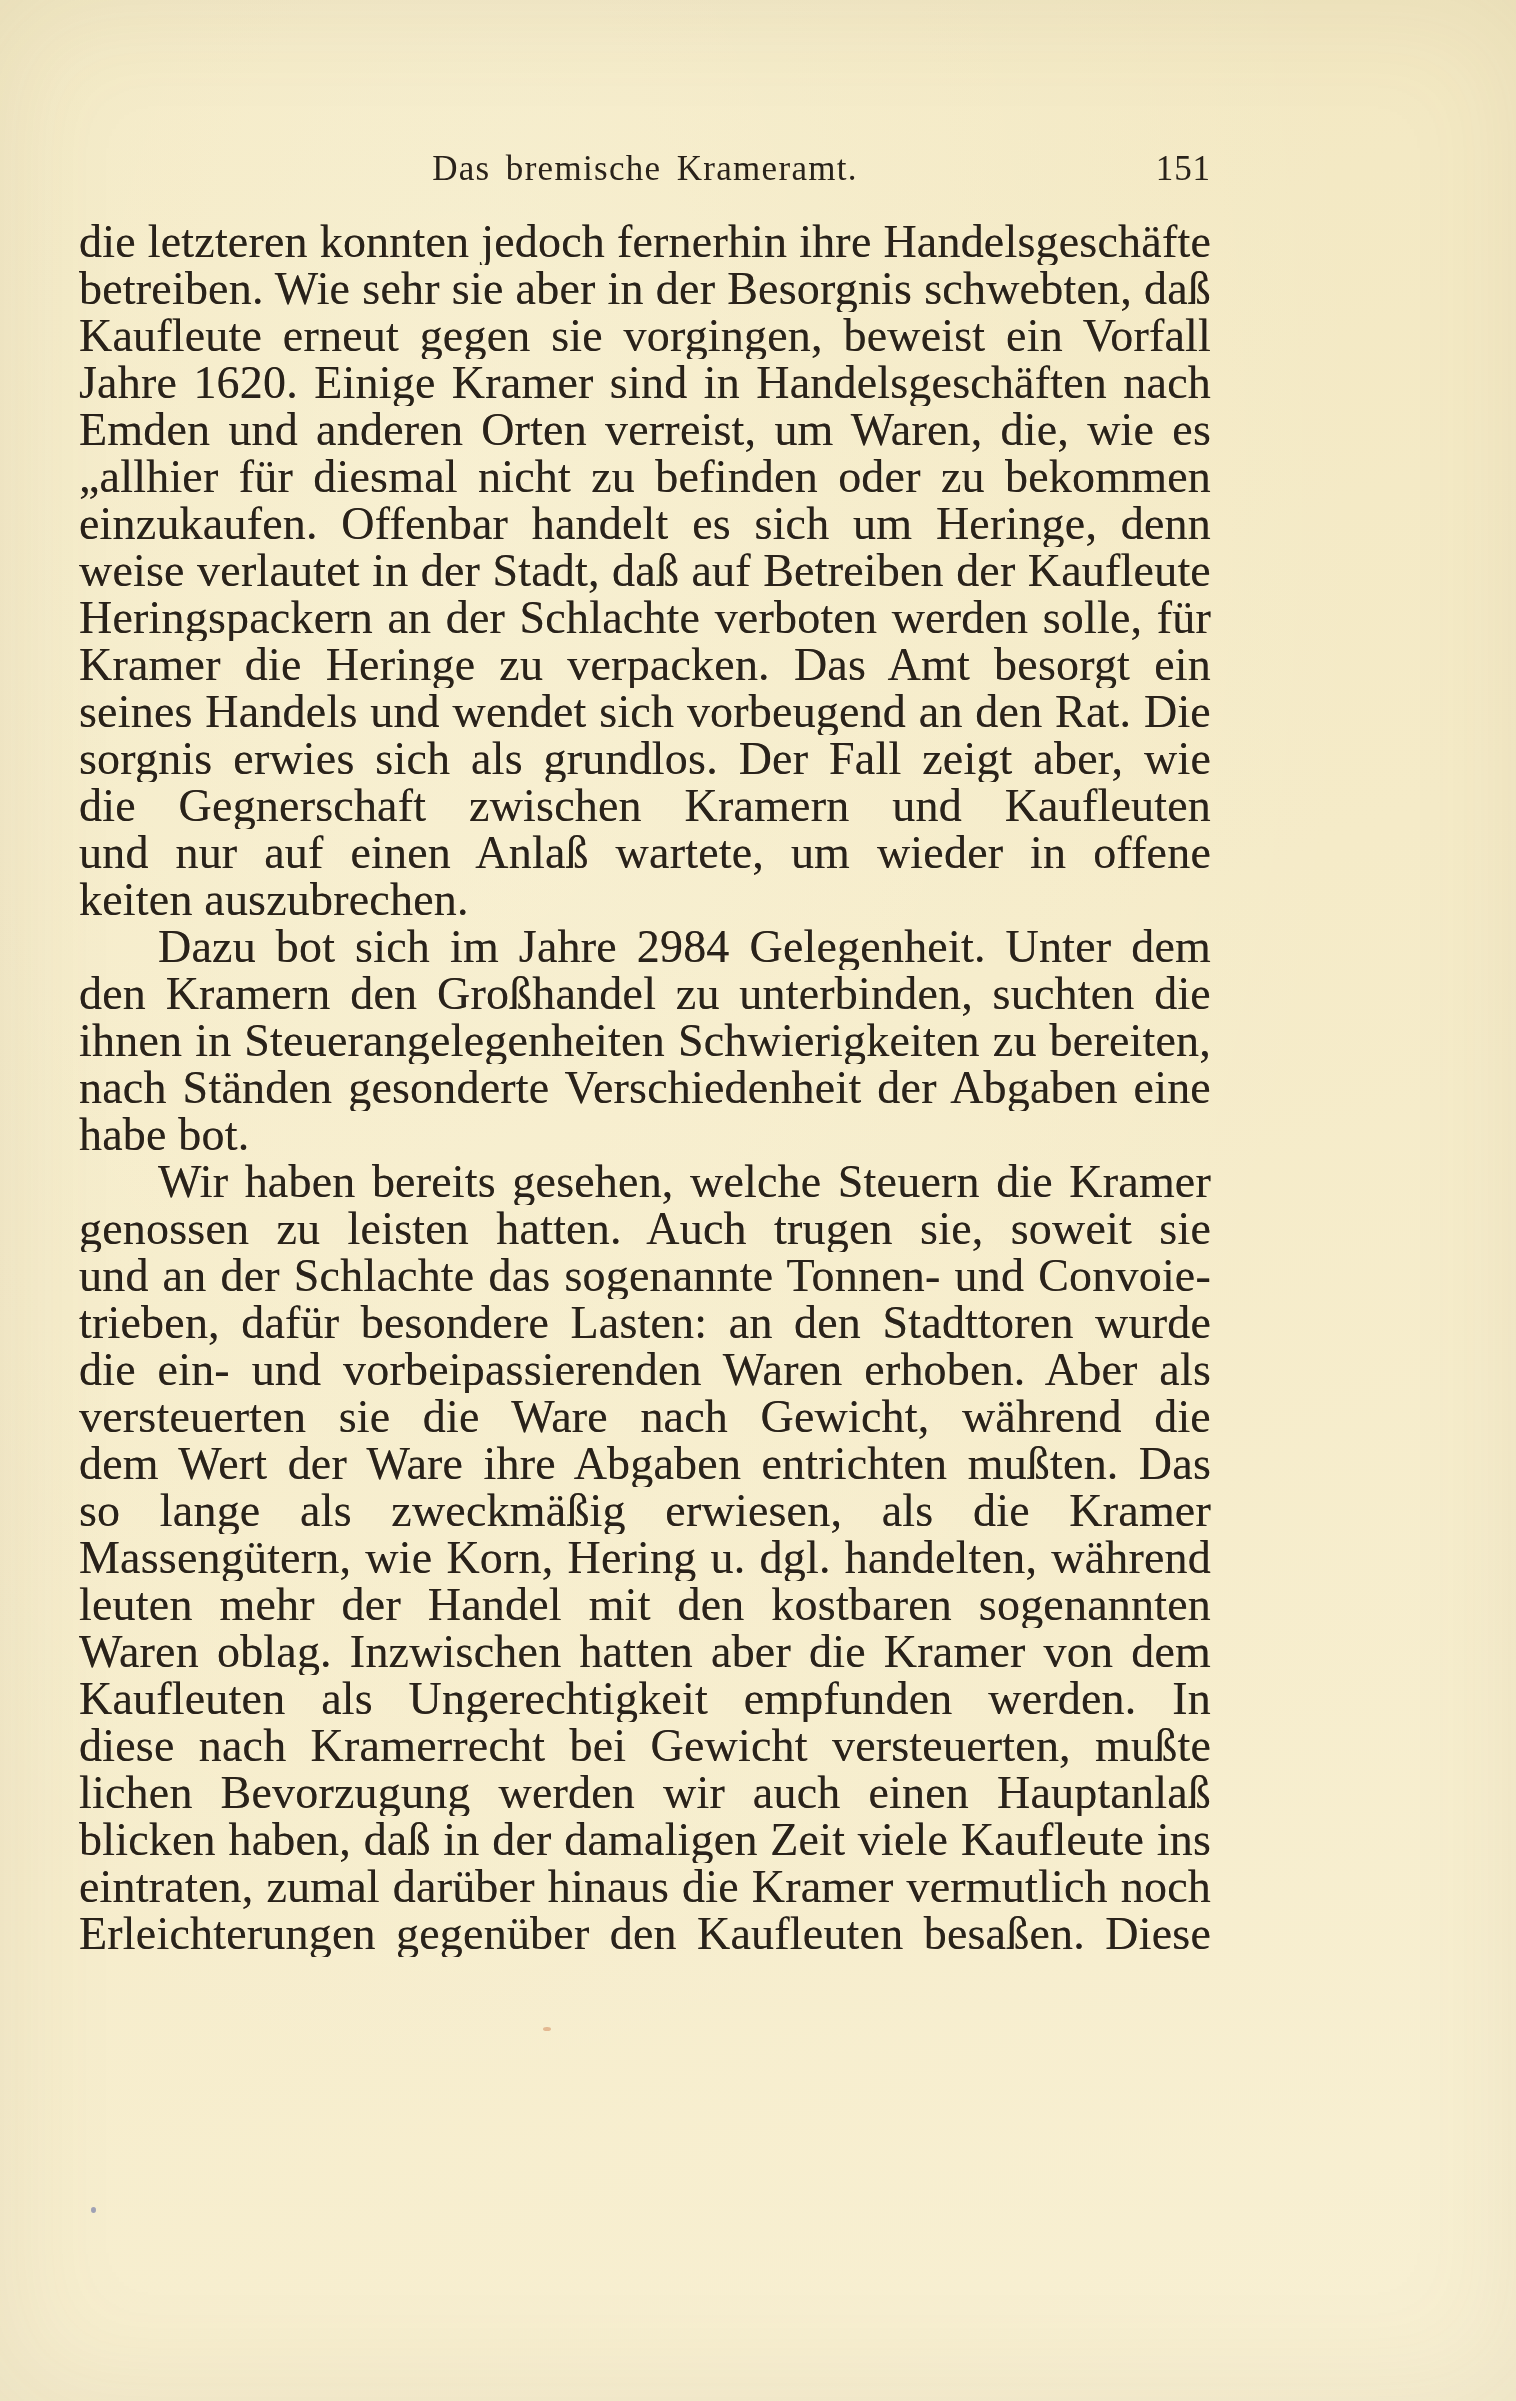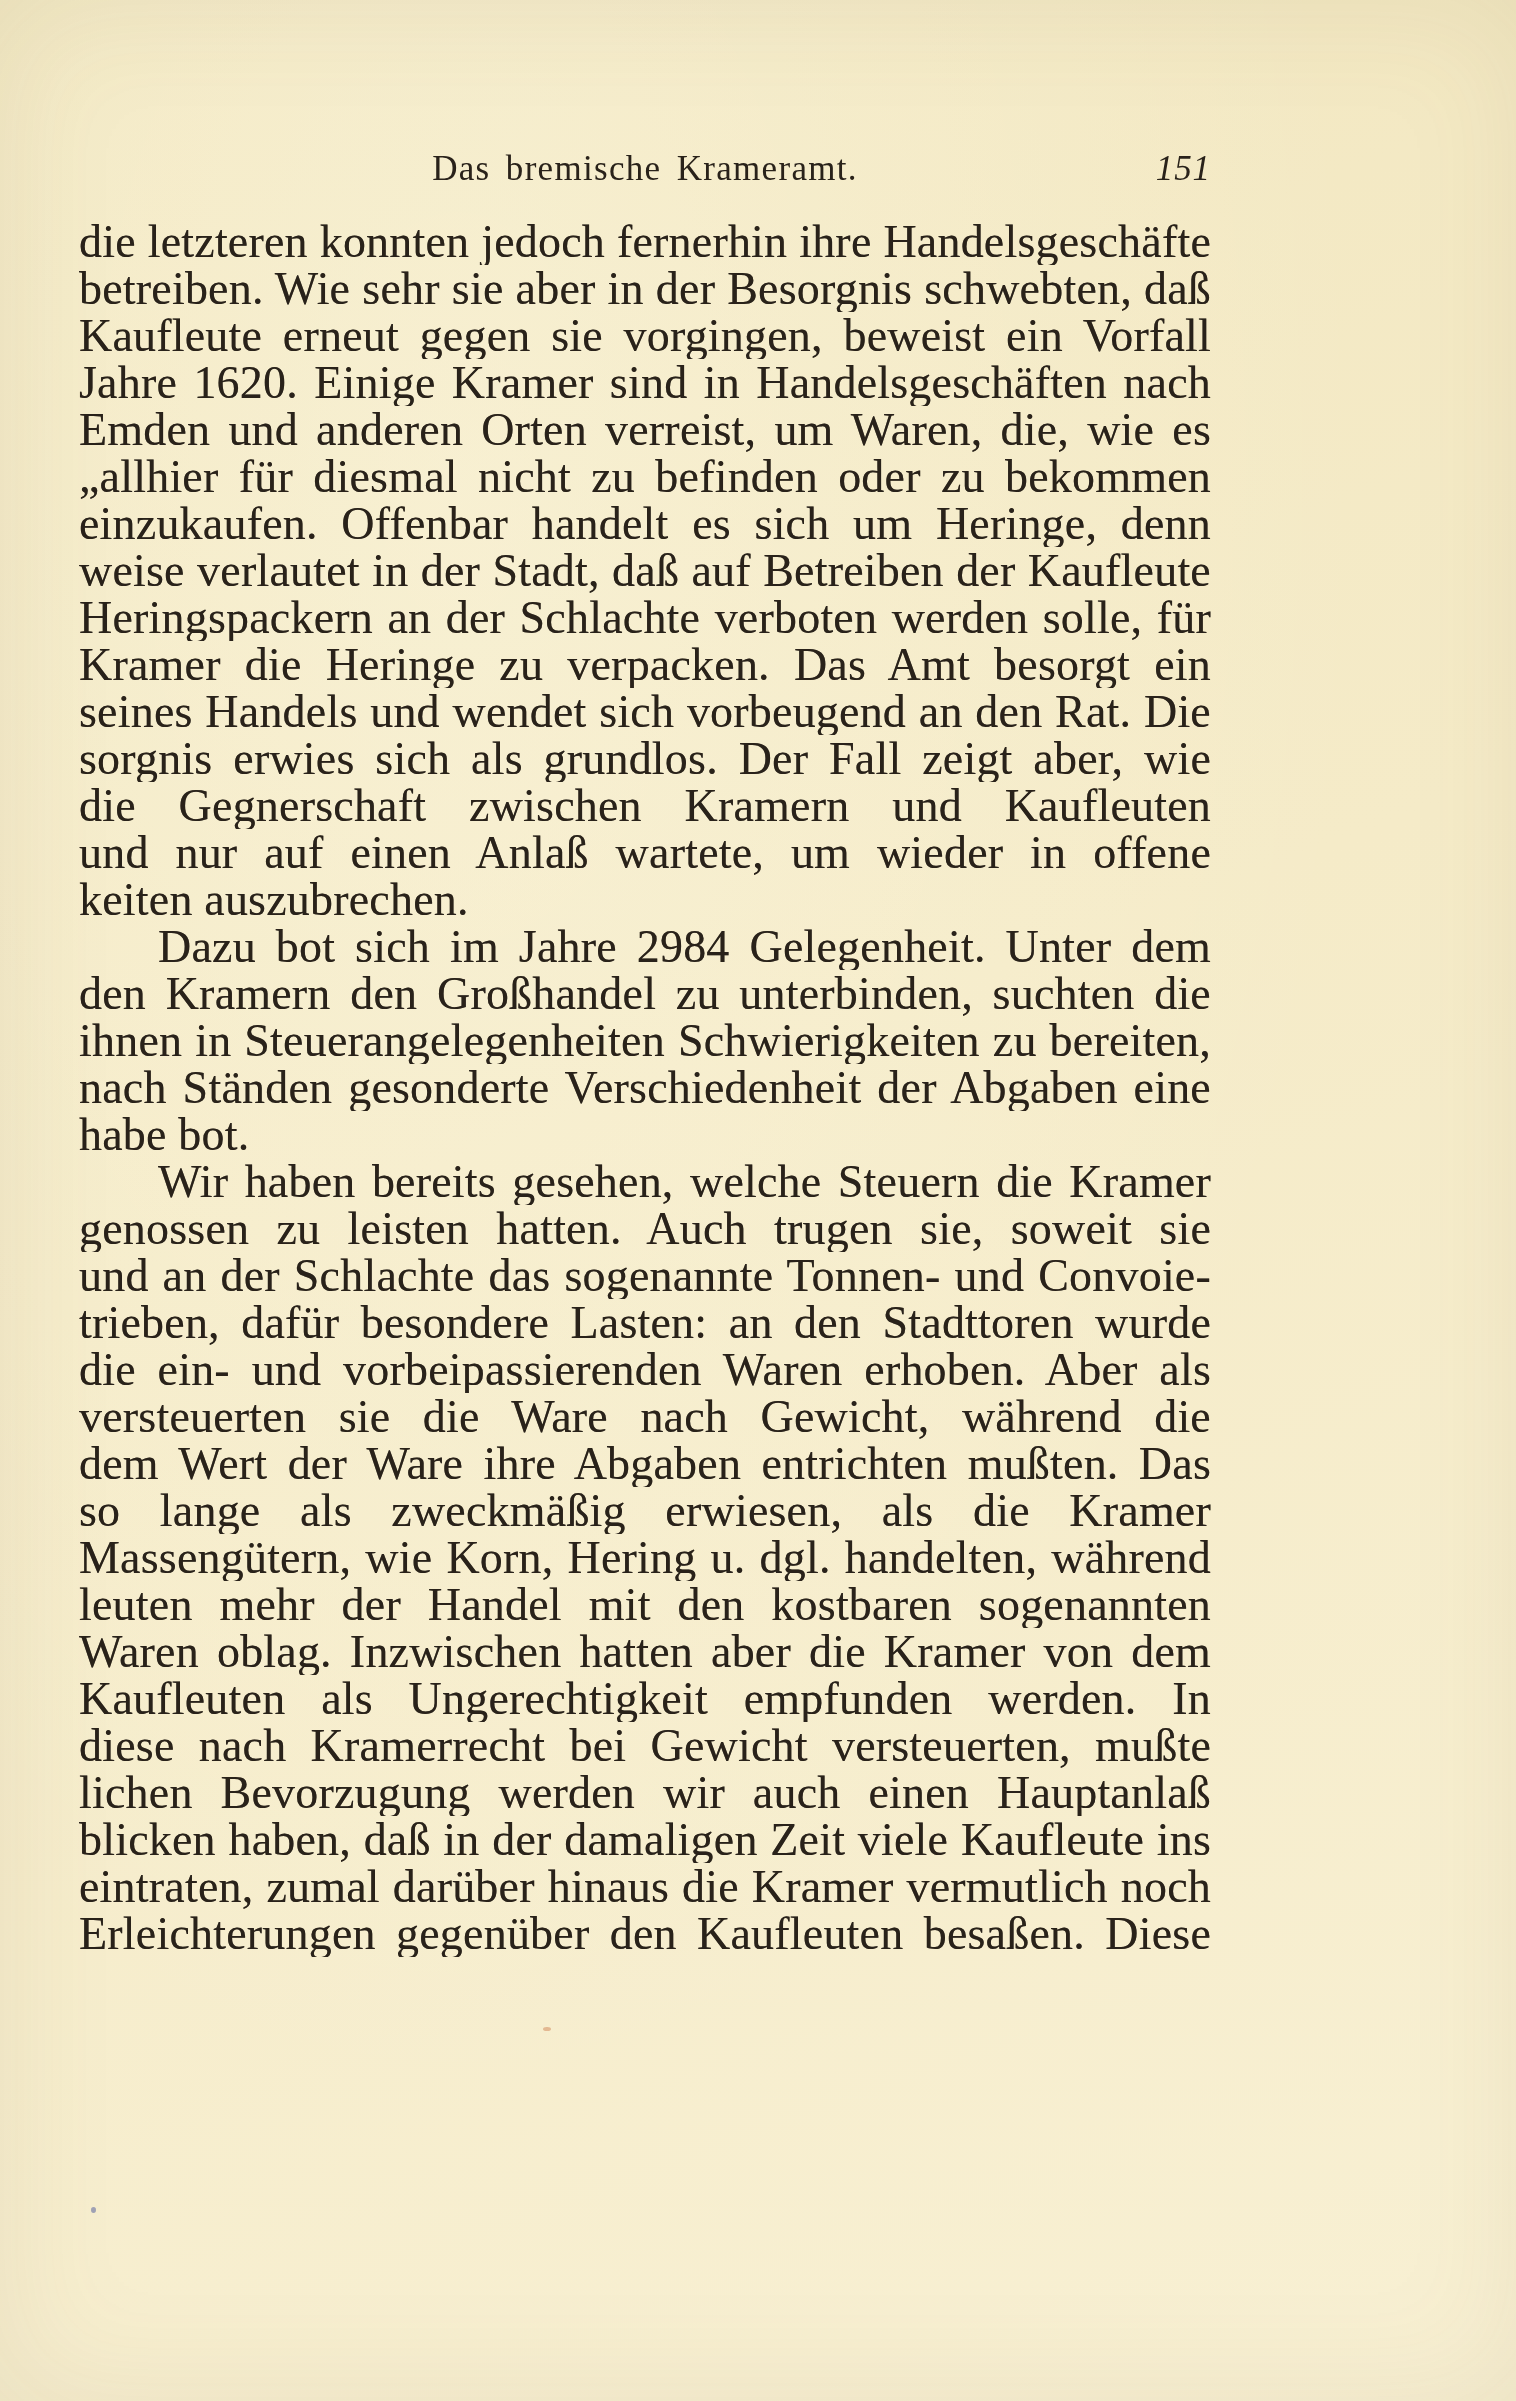"151" .page-number { font-style: italic -> none }
